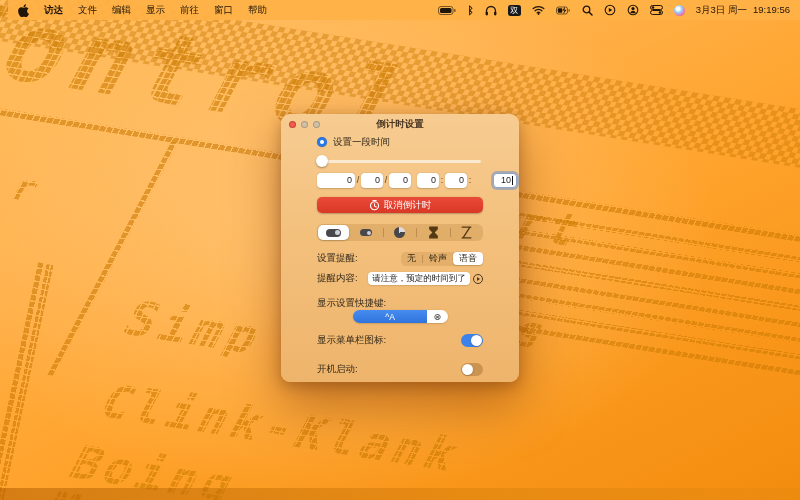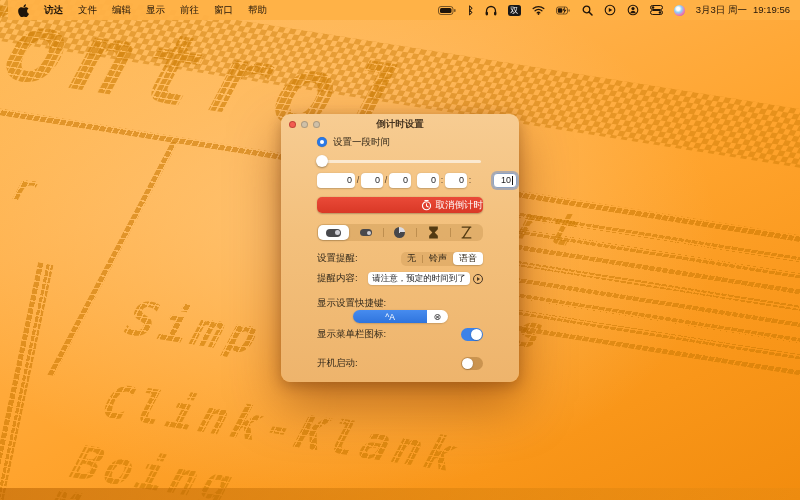"取消倒计时" .btn-cancel { justify-content: flex-end -> center }
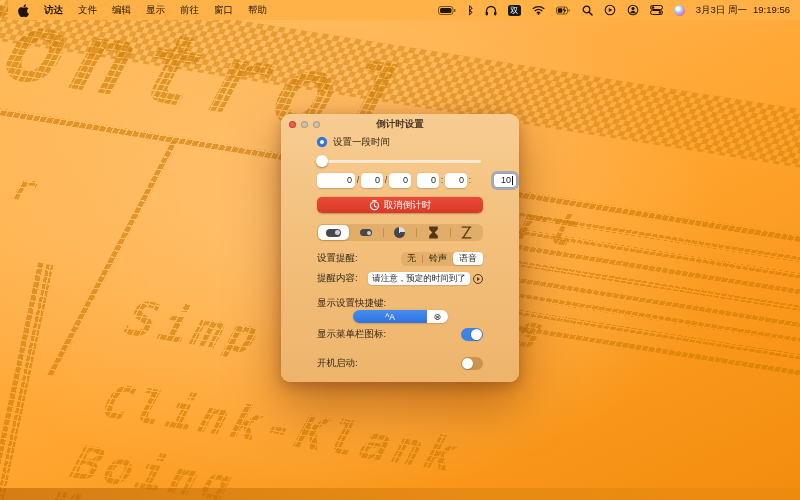"显示菜单栏图标:" .t1 { margin-top: 5px -> 11px }
